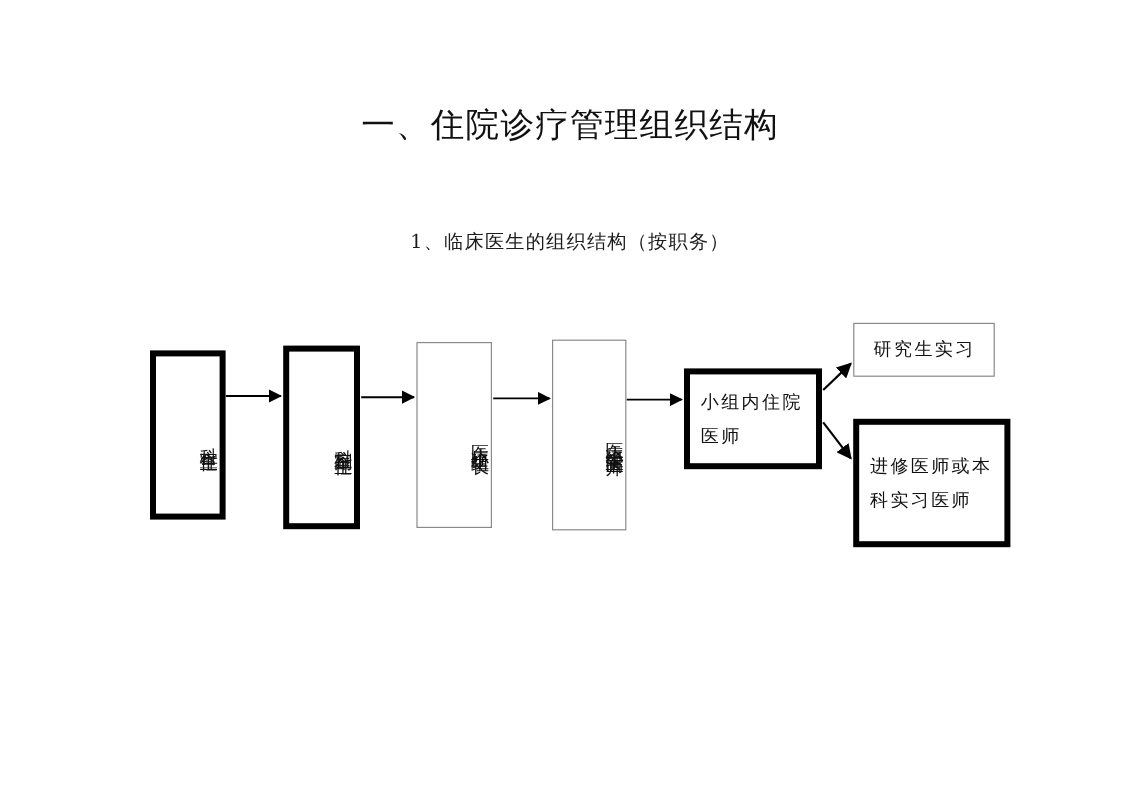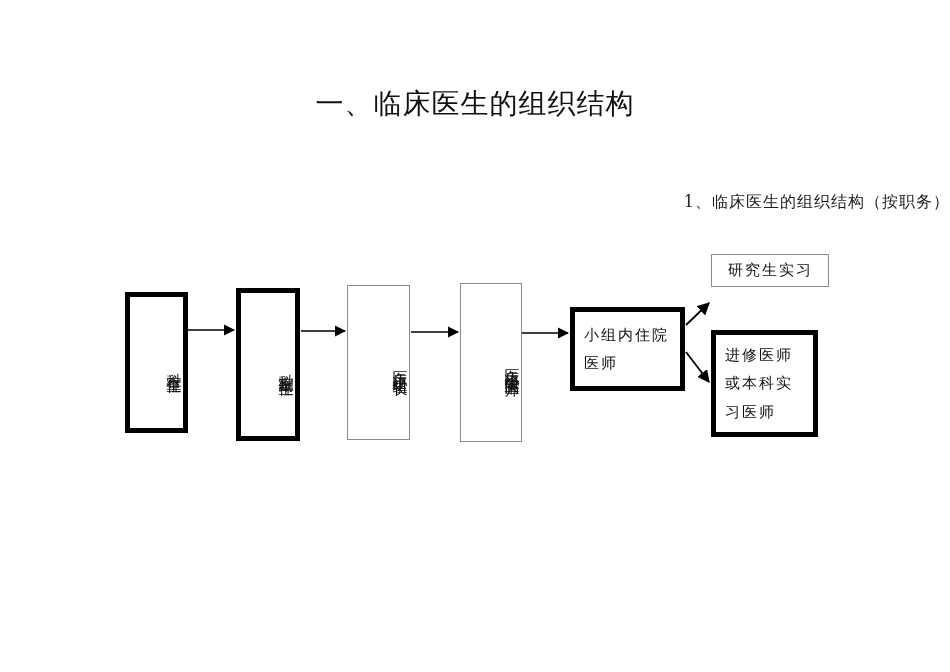"一、临床医生的组织结构" div.doc-title { text: 临床医生的 -> 住院诊疗管理 }
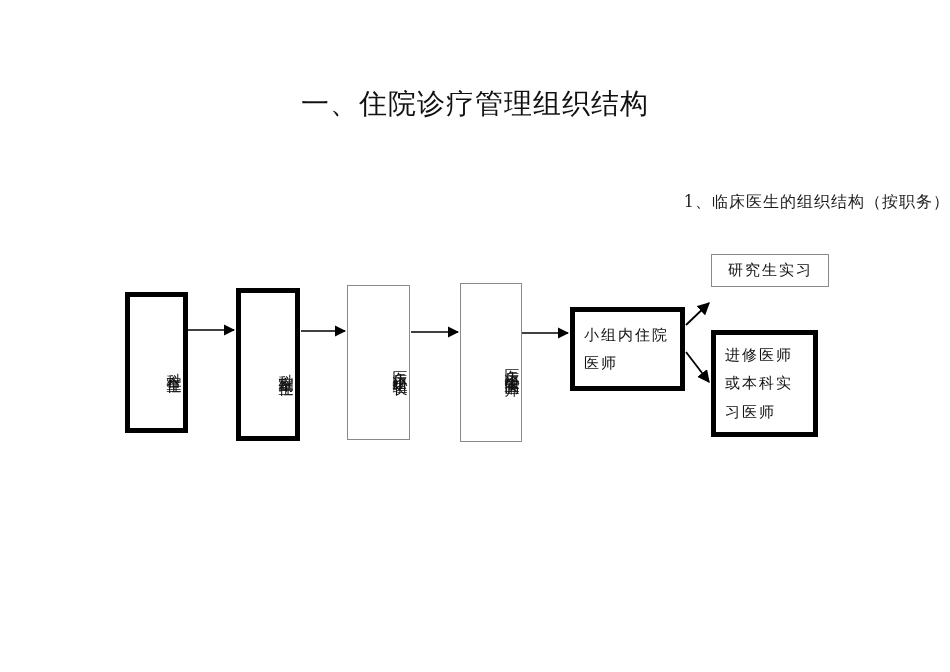"1、临床医生的组织结构（按职务）" .doc-subtitle { text-align: right -> center }
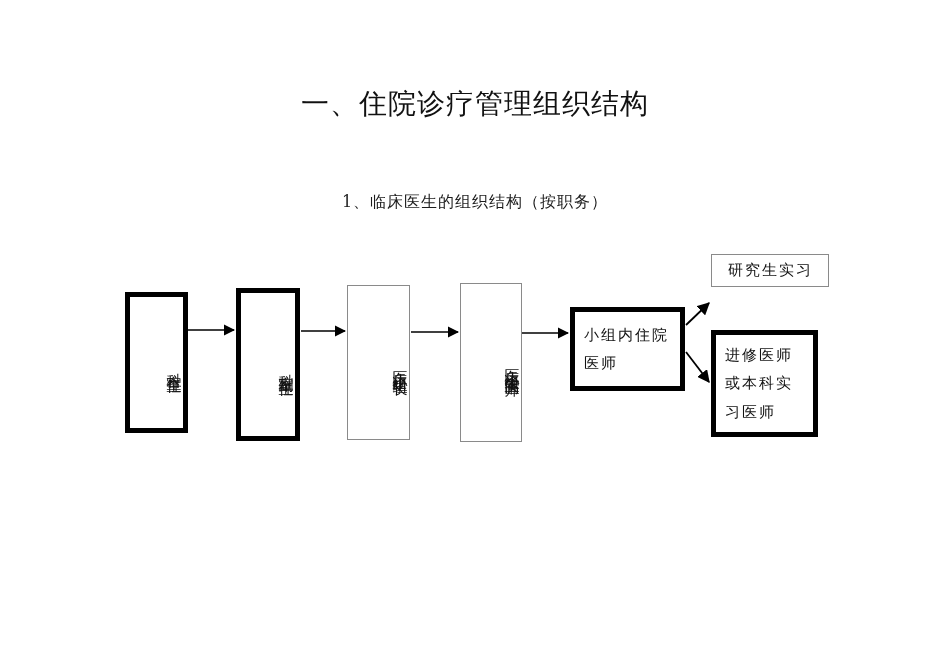"研究生实习" div.node { height: 33px -> 45px; top: 254px -> 269px }
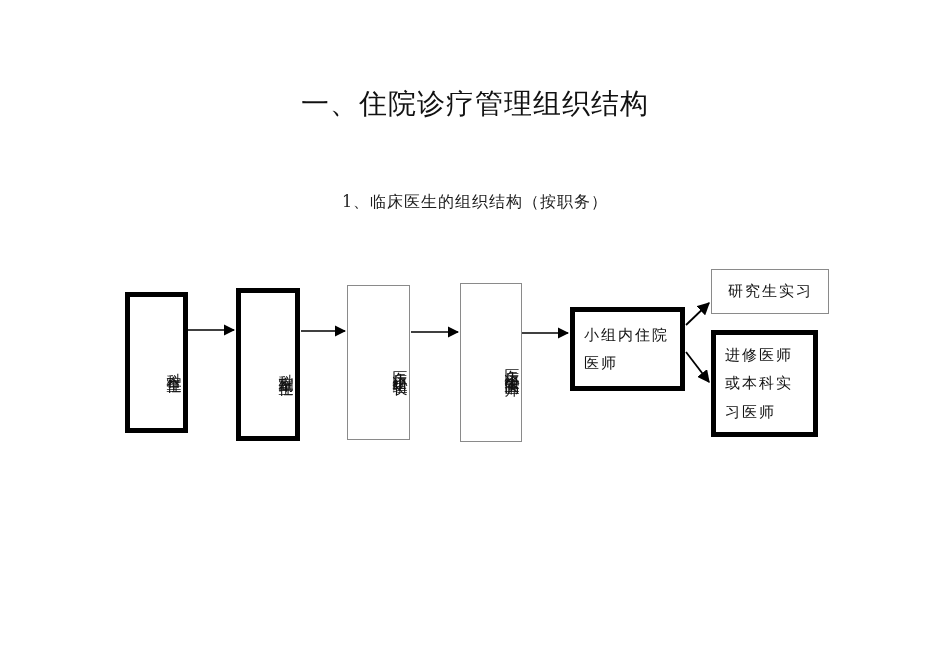"进修医师或本科实习医师" div.node { top: 330px -> 349px; width: 107px -> 131px }
